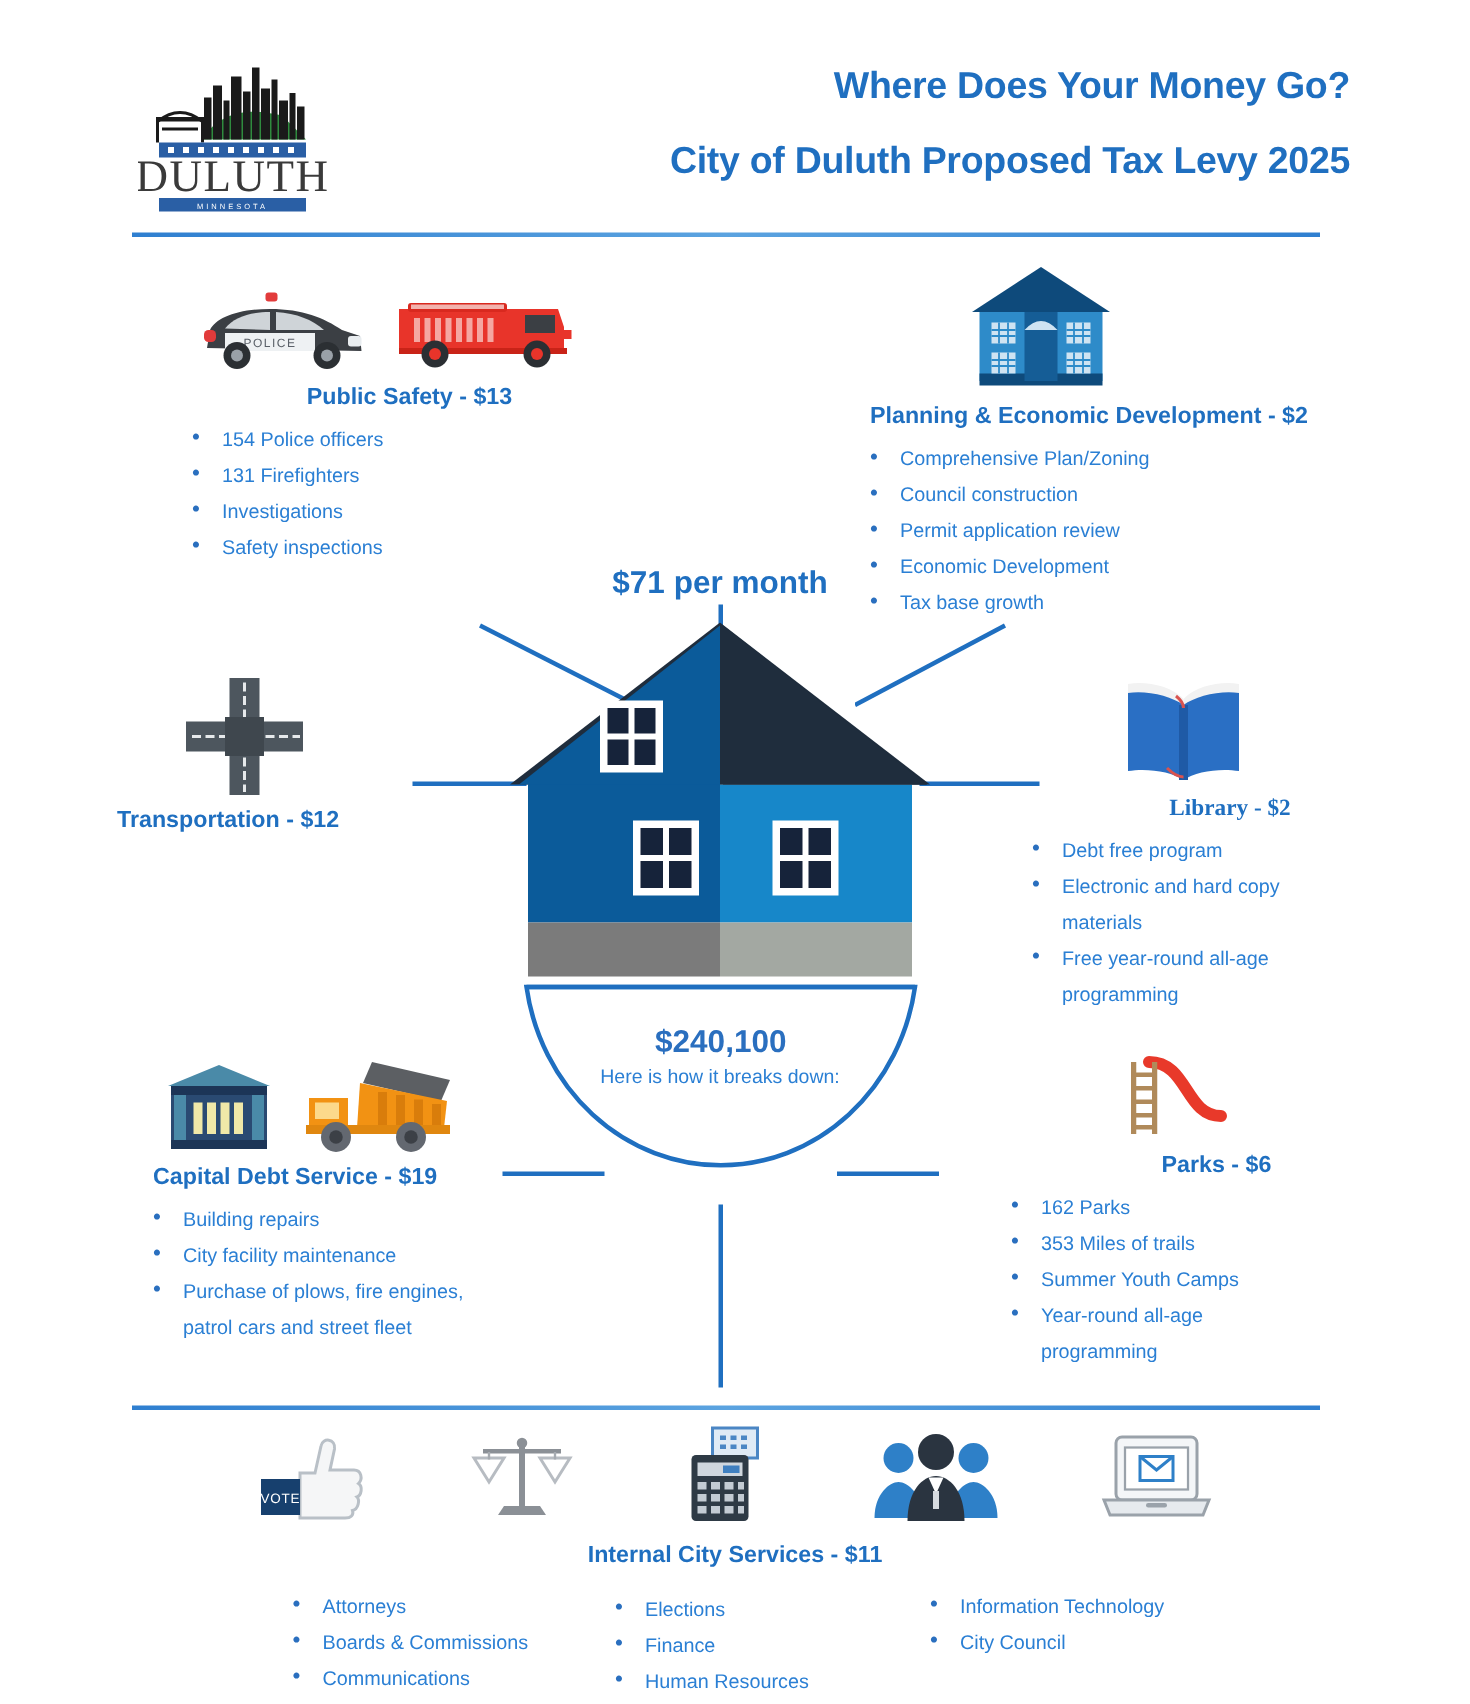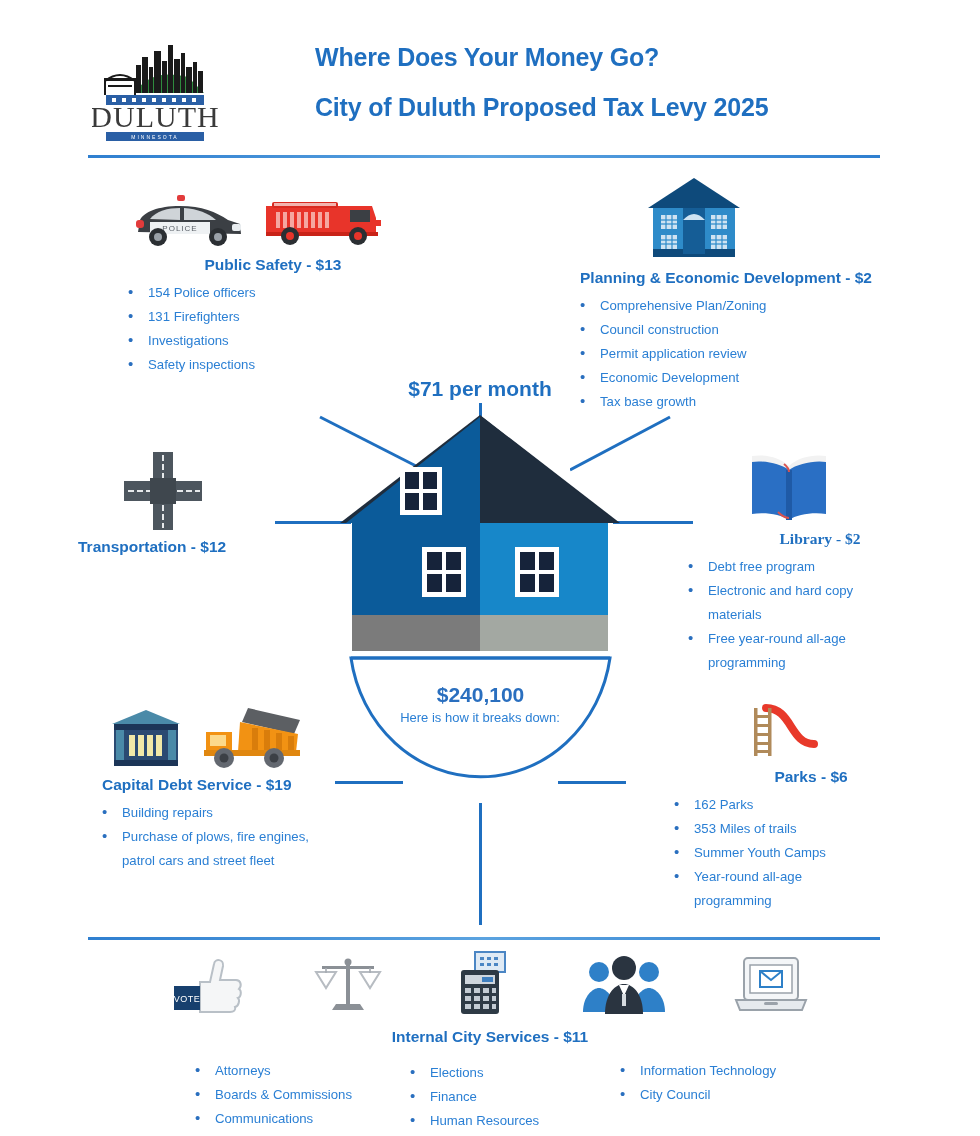"Where Does Your Money Go?" .titles { left: 315px -> 300px; text-align: left -> right }
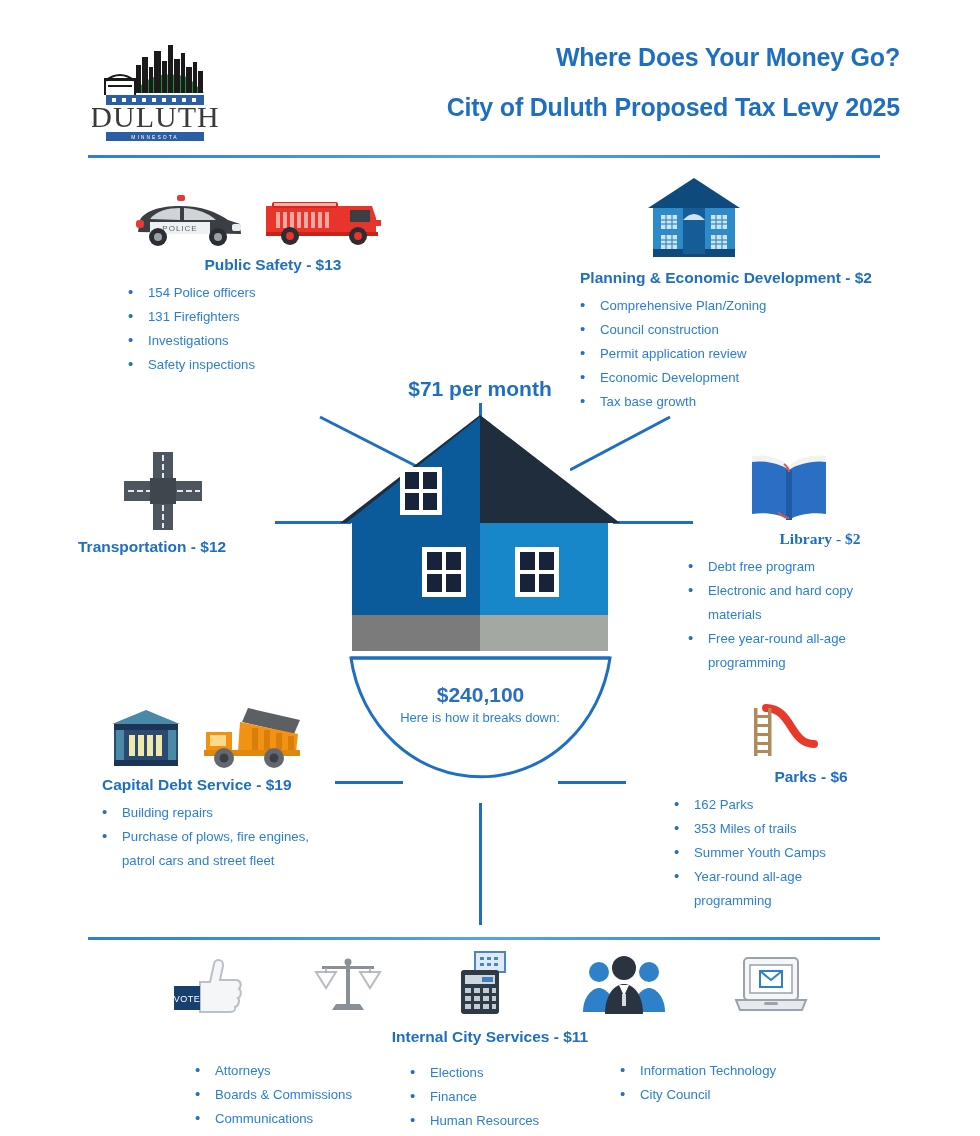"City facility maintenance" li { html: none -> <li>City facility maintenance</li> }
